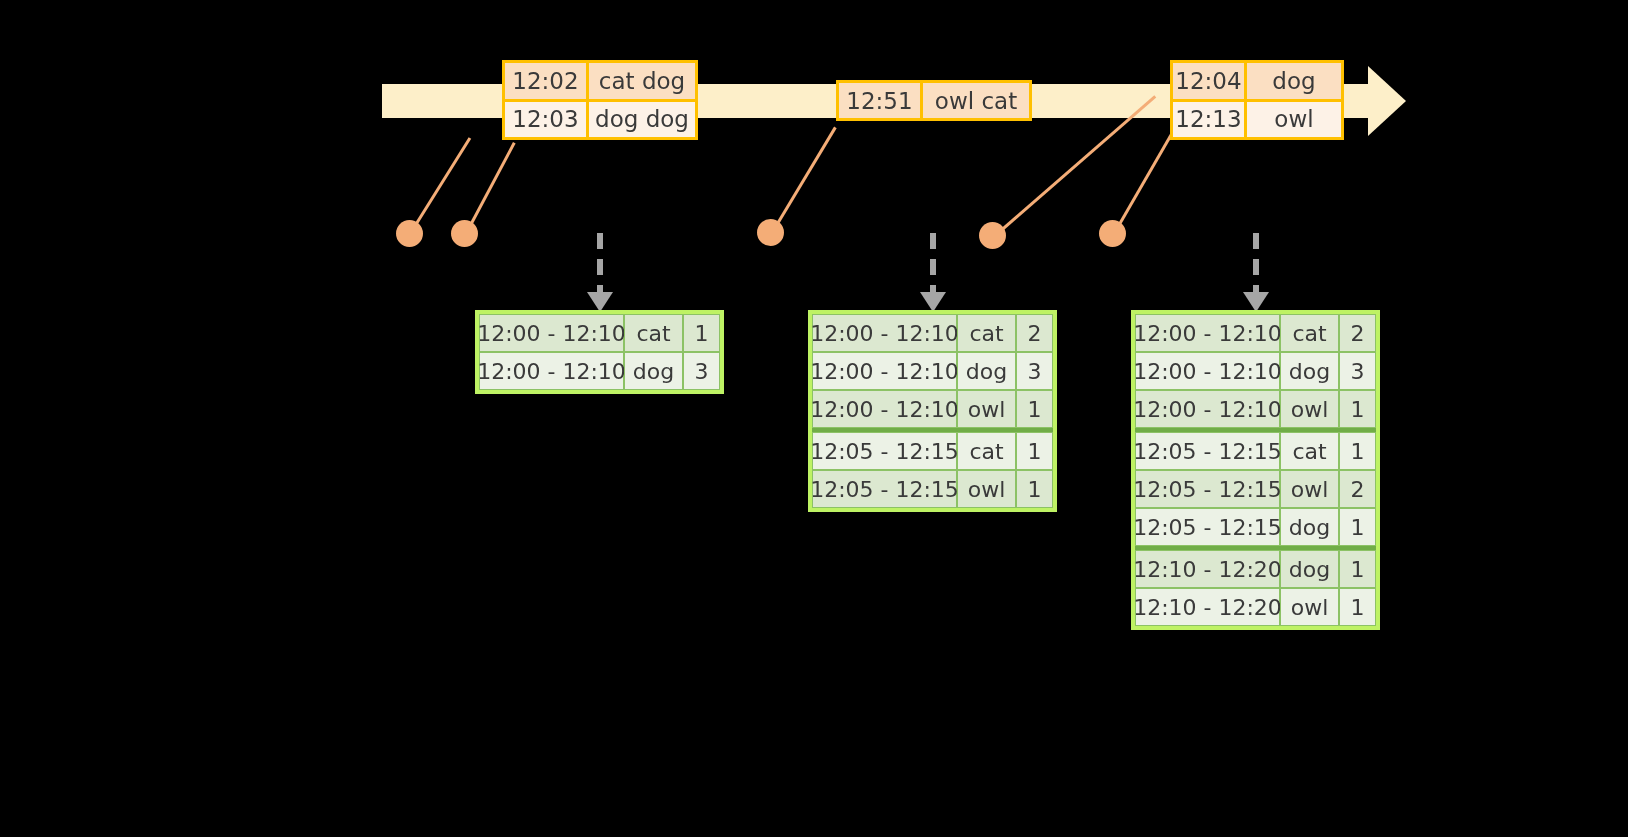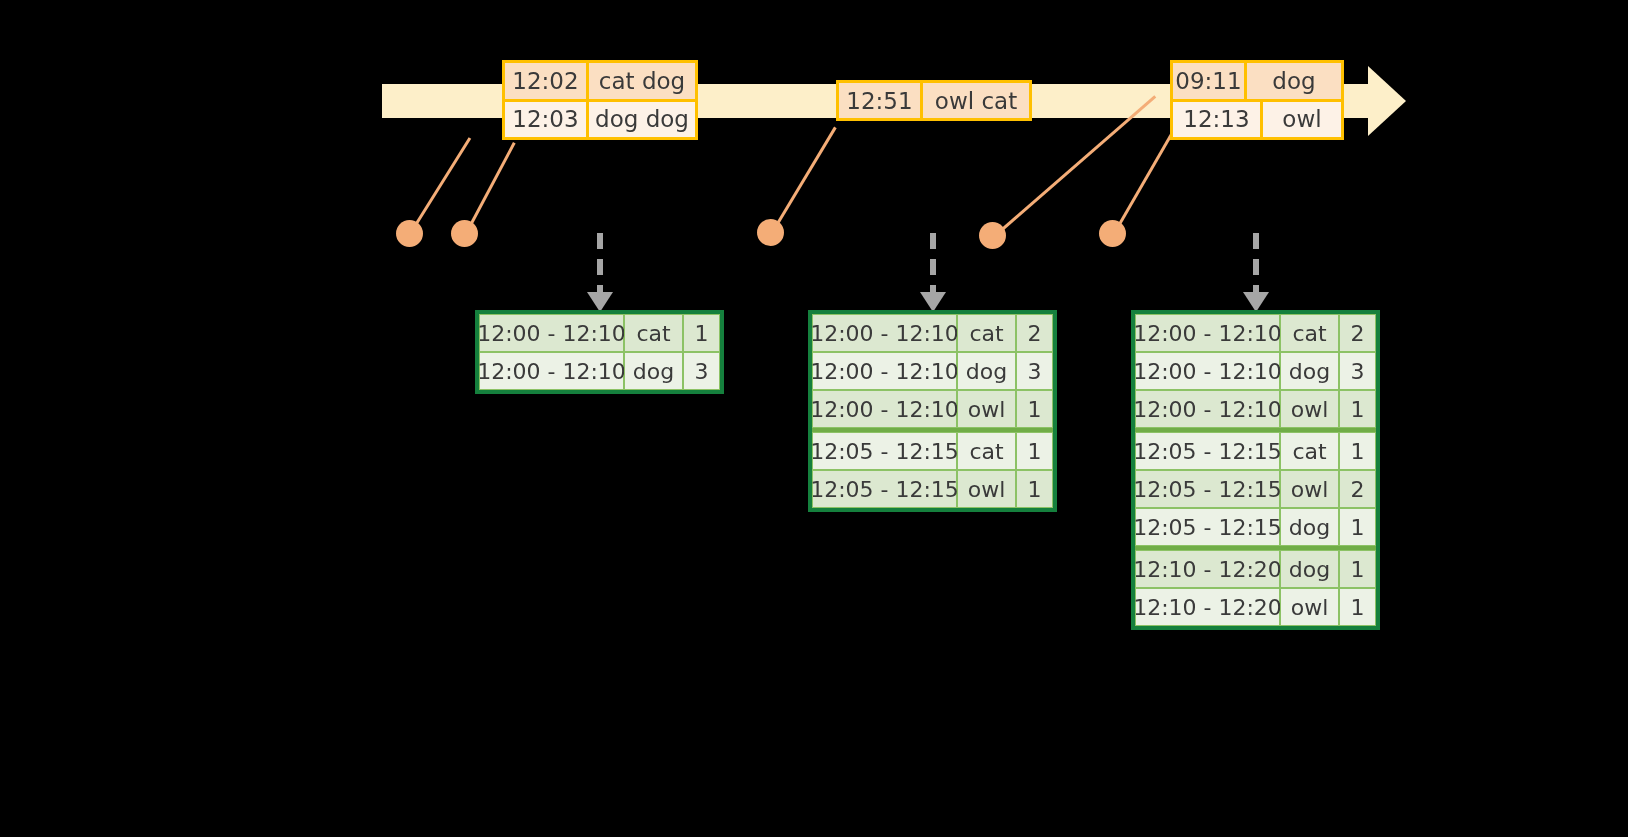"09:11" div.evt-cell { text: 09:11 -> 12:04 }
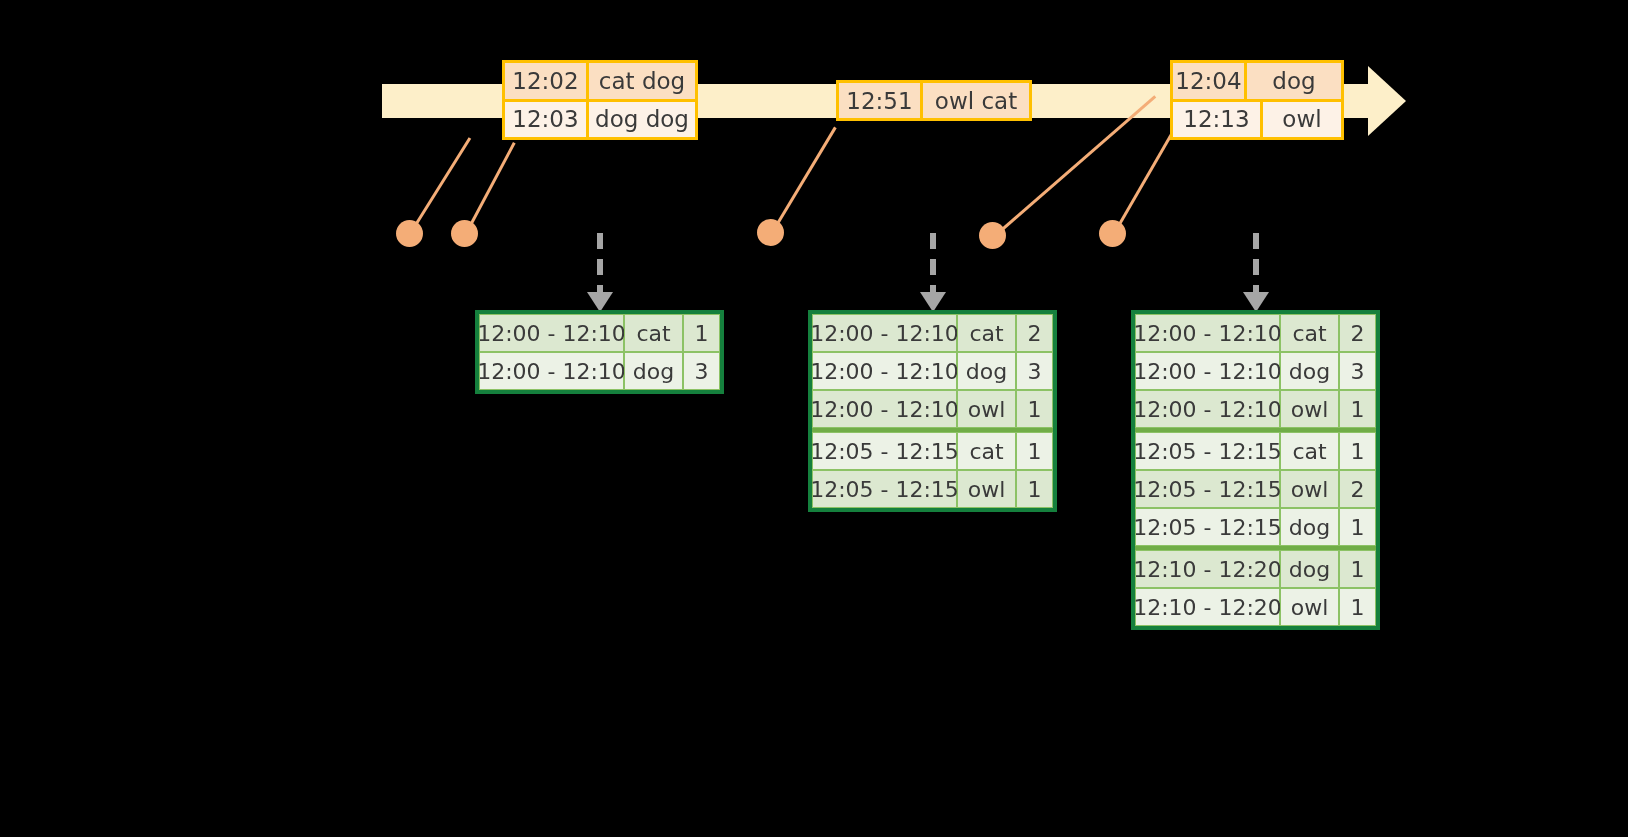"12:13" div.evt-cell { width: 90px -> 74px }
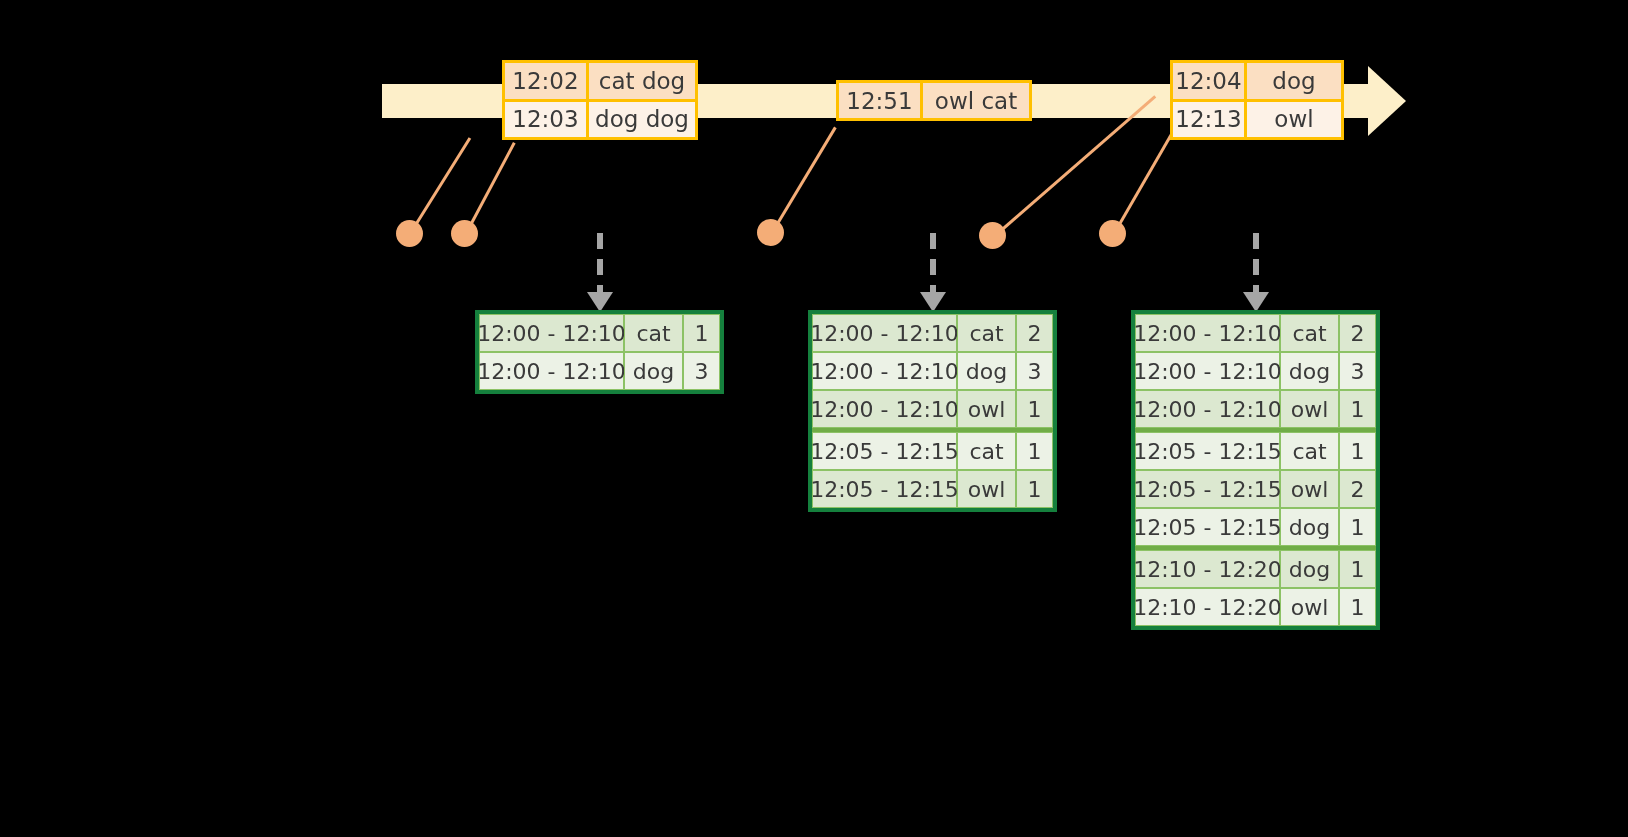"12:00 - 12:10" .gtable { border: 4px solid #15803d -> 4px solid #bef264 }
